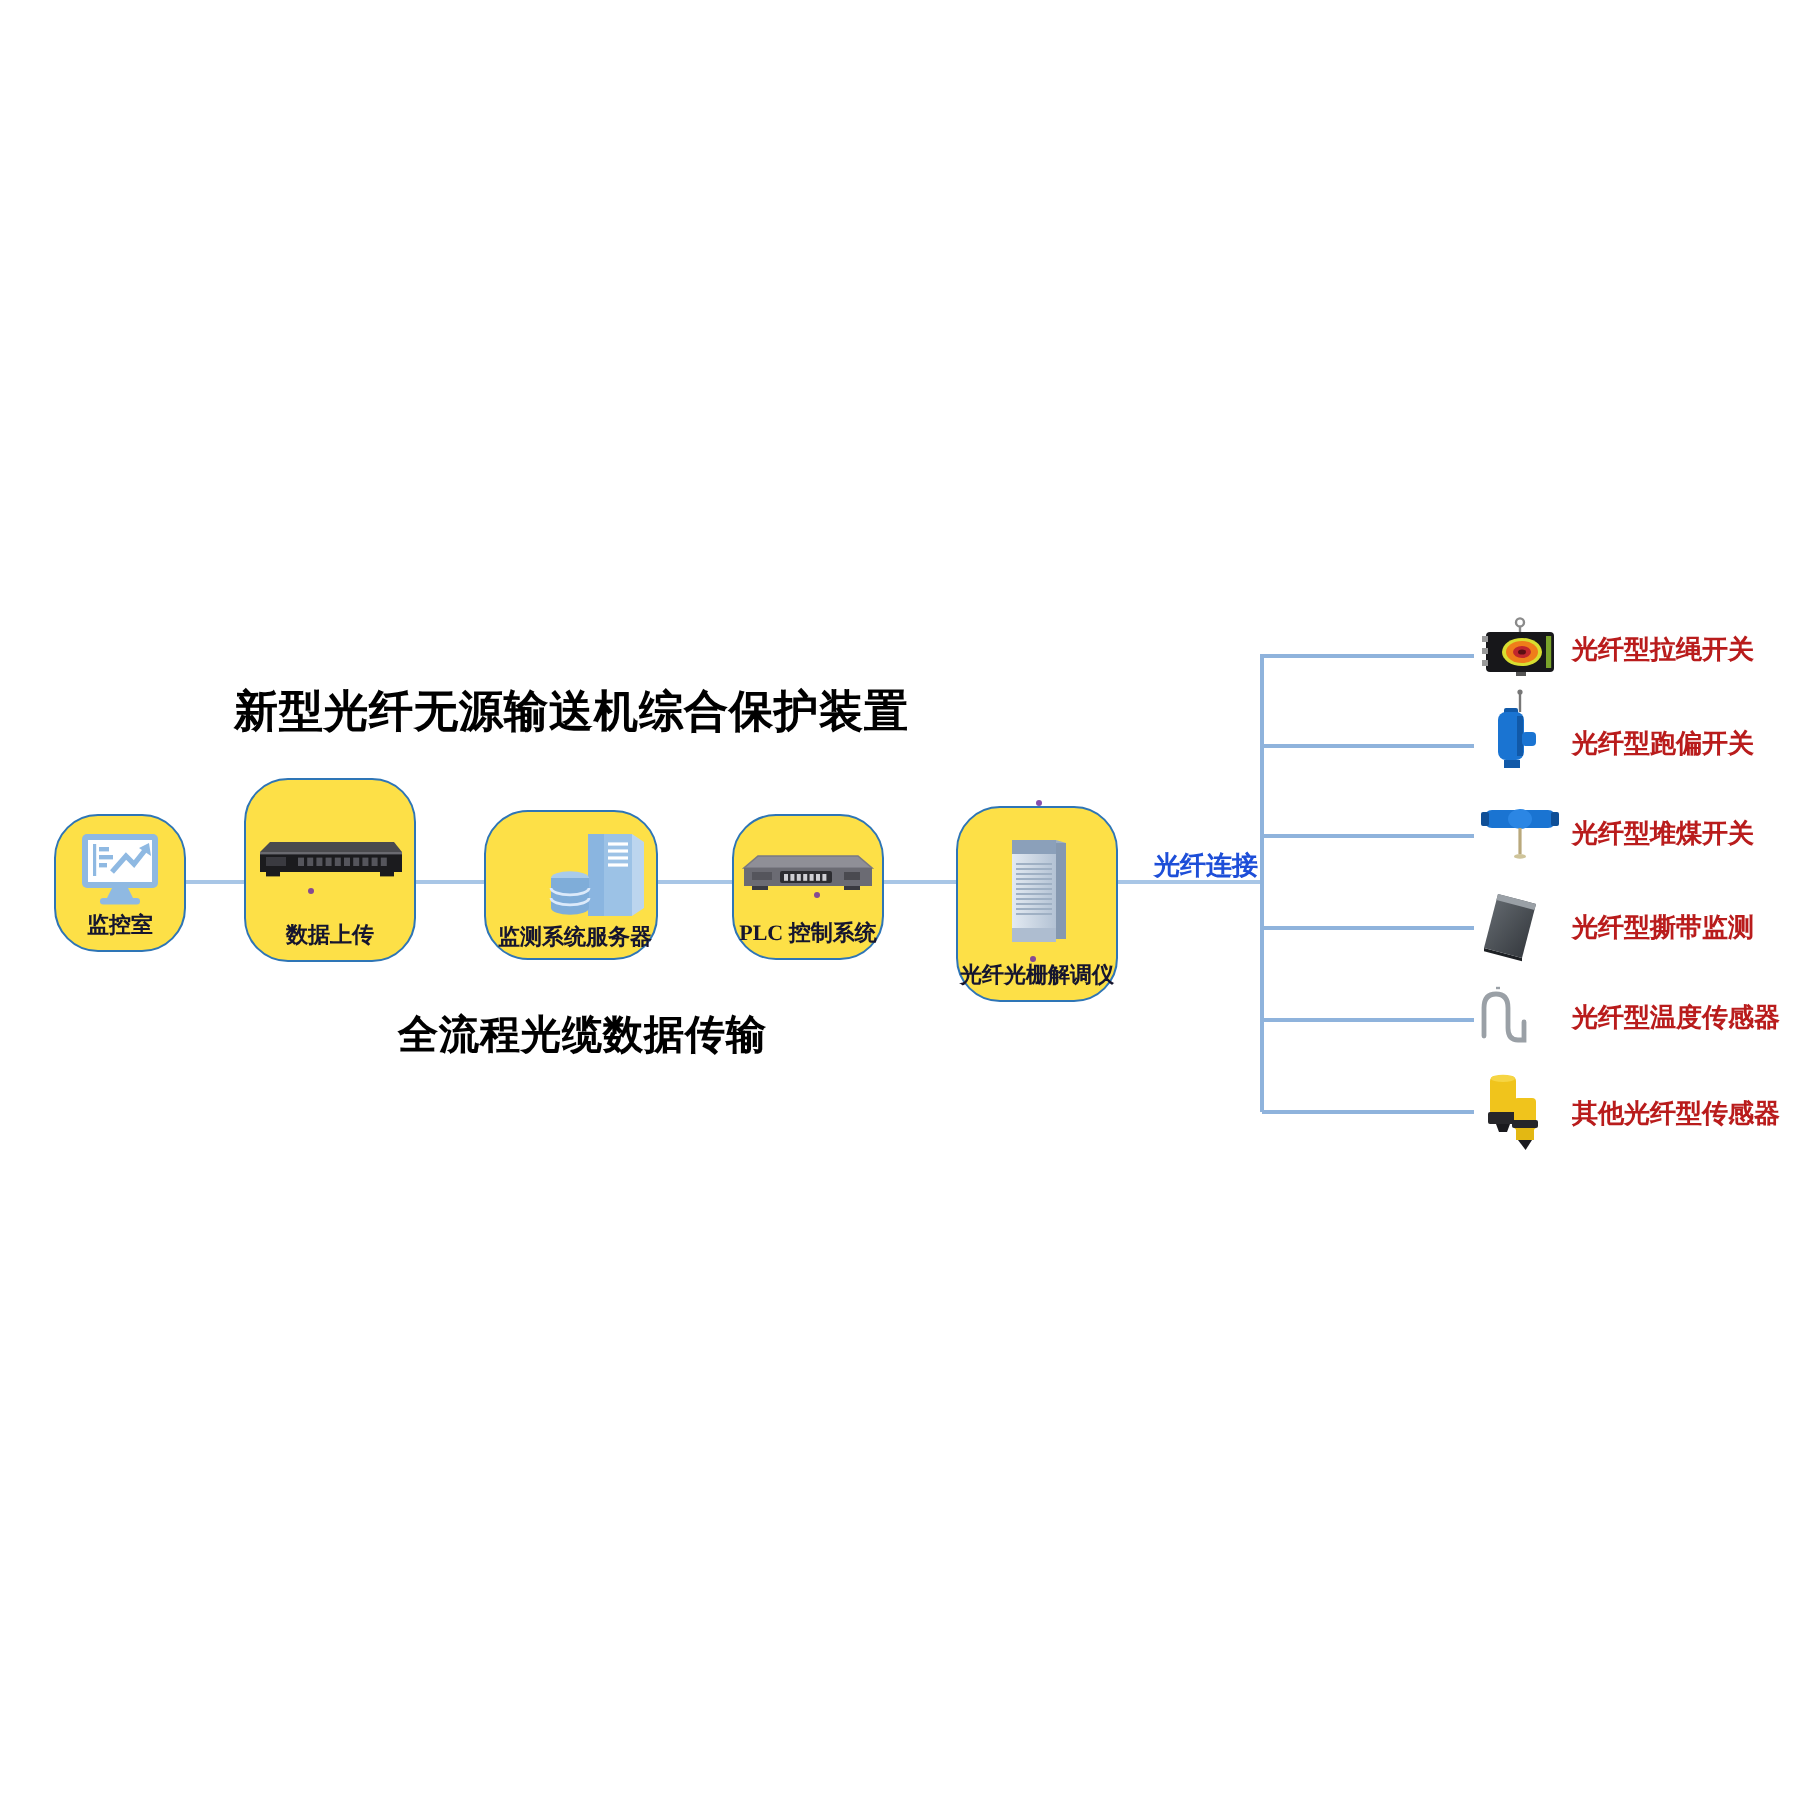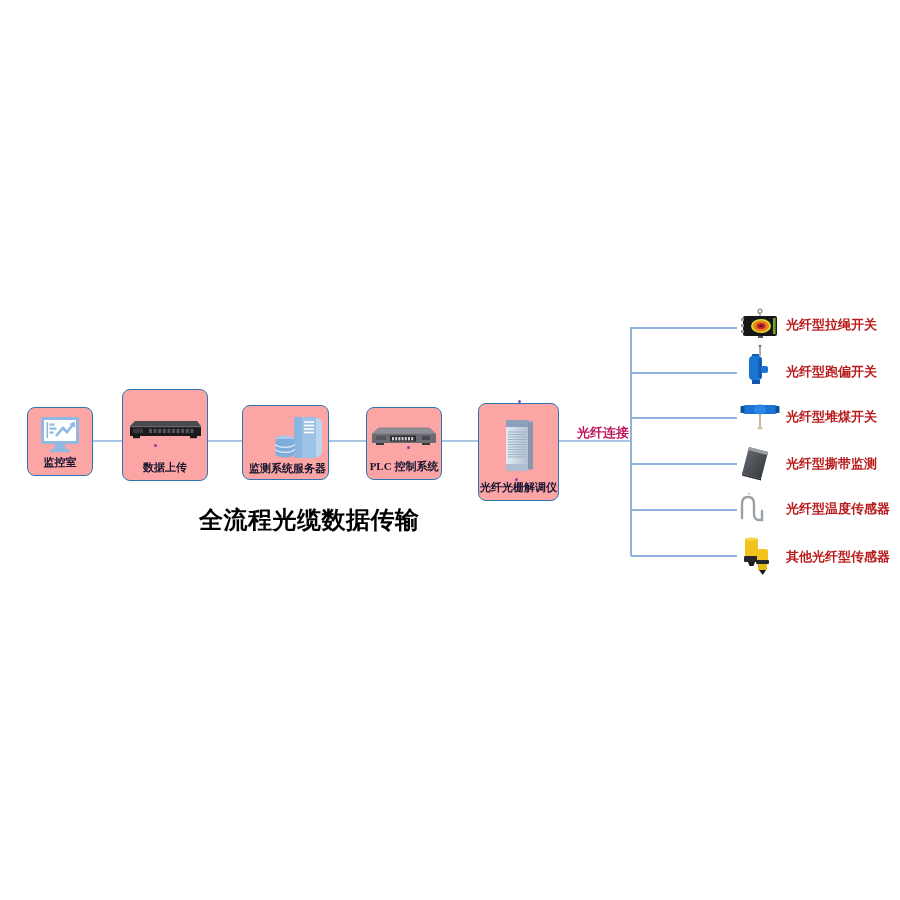"新型光纤无源输送机综合保护装置" div.title { html: none -> <div>新型光纤无源输送机综合保护装置</div> }
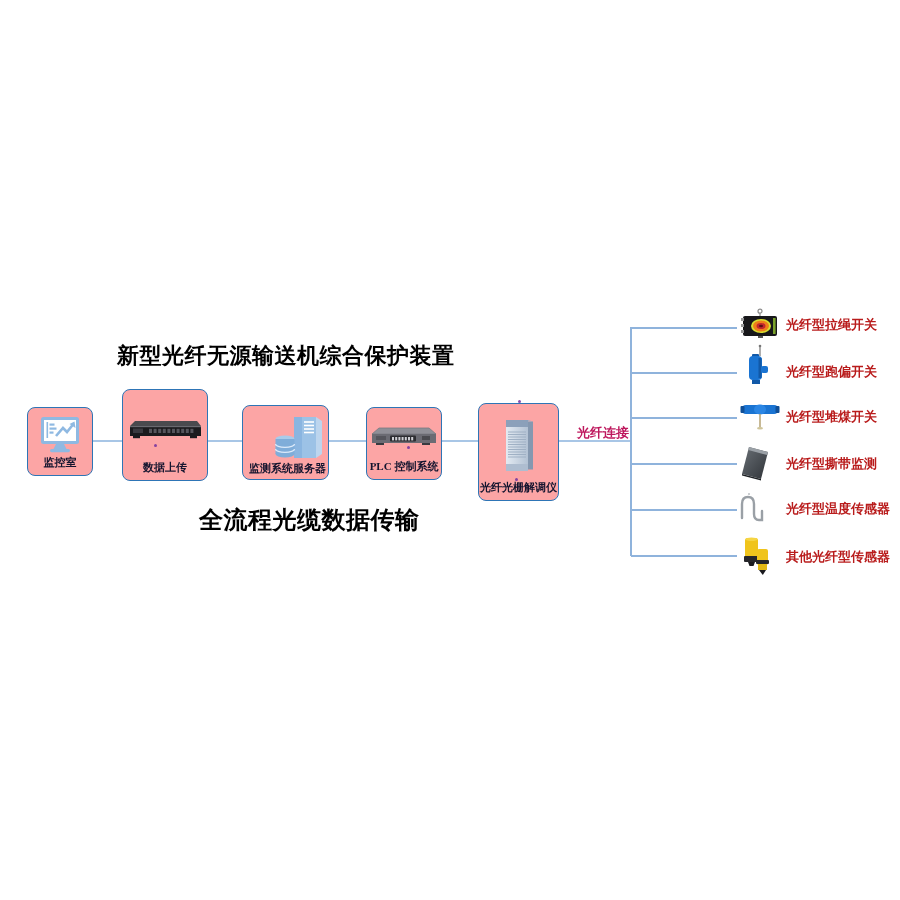"光纤连接" .conn-label { color: #be185d -> #1d4ed8 }
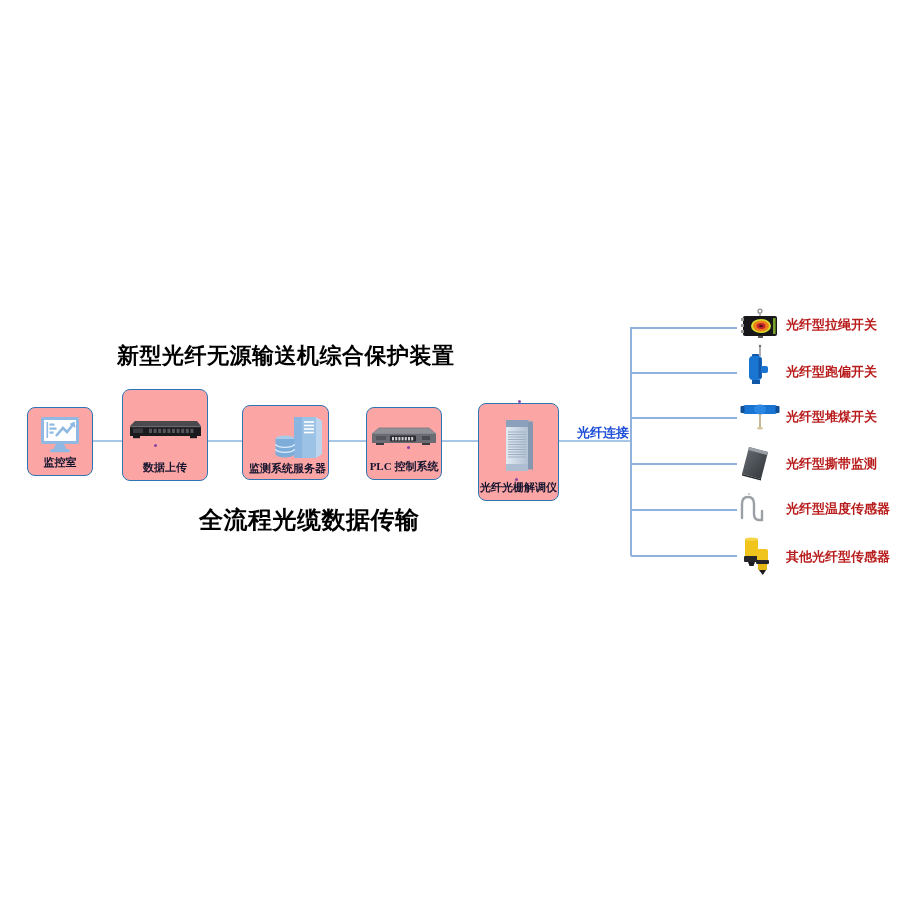"监控室" .node { background: #fca5a5 -> #fde047; border-radius: 8px -> 22px }
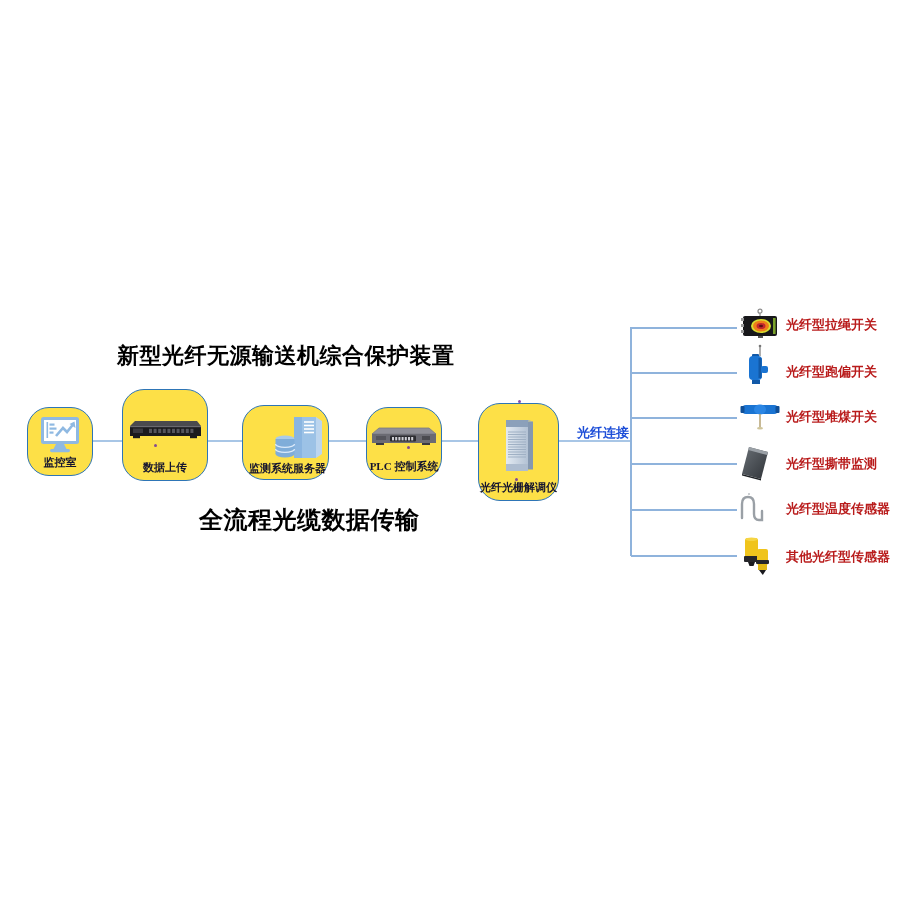"全流程光缆数据传输" .subtitle { font-size: 24px -> 20px }
